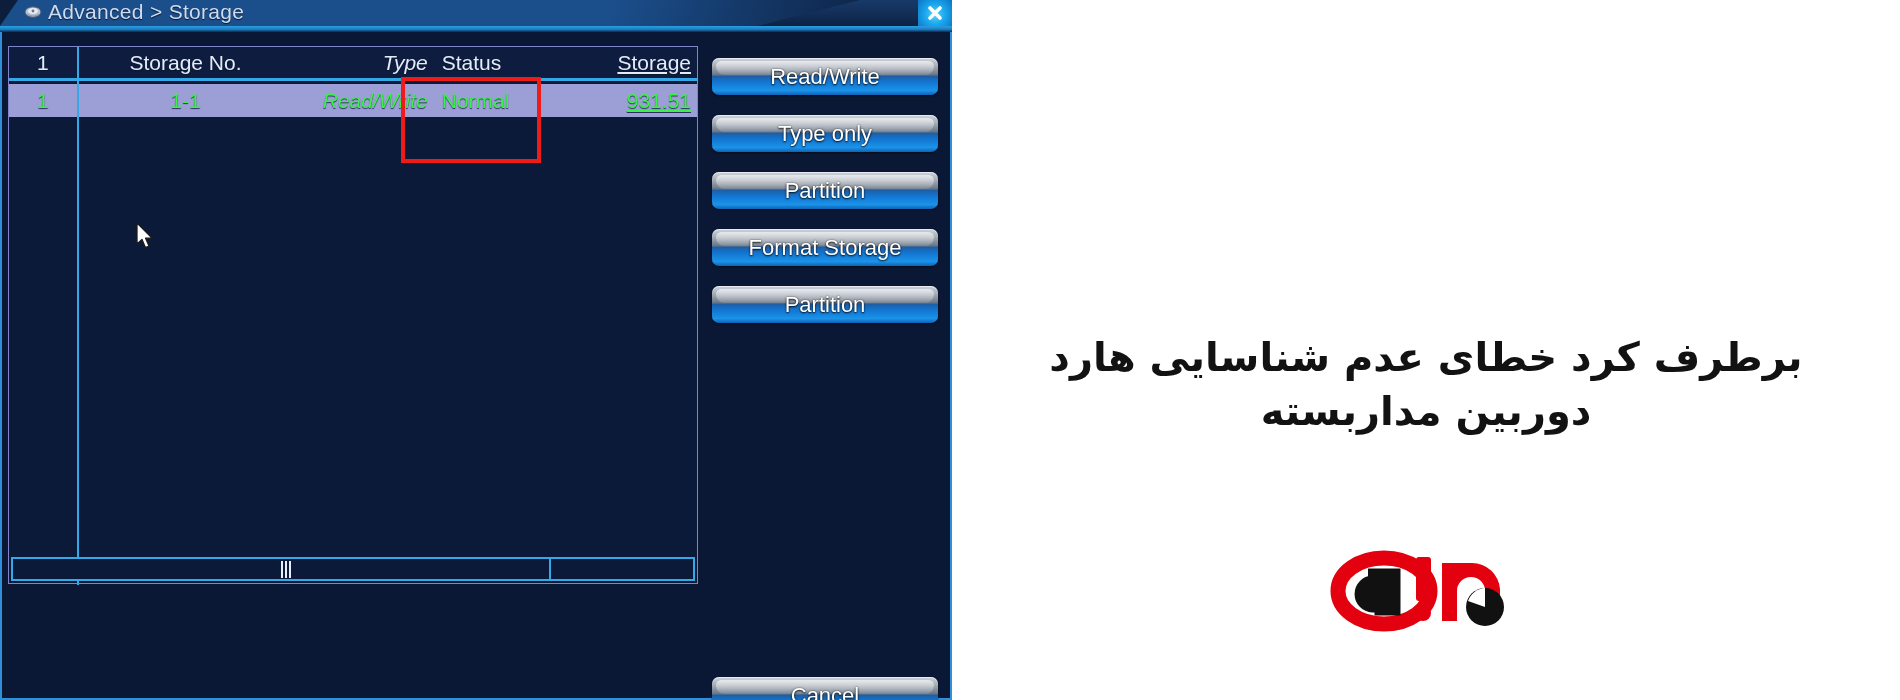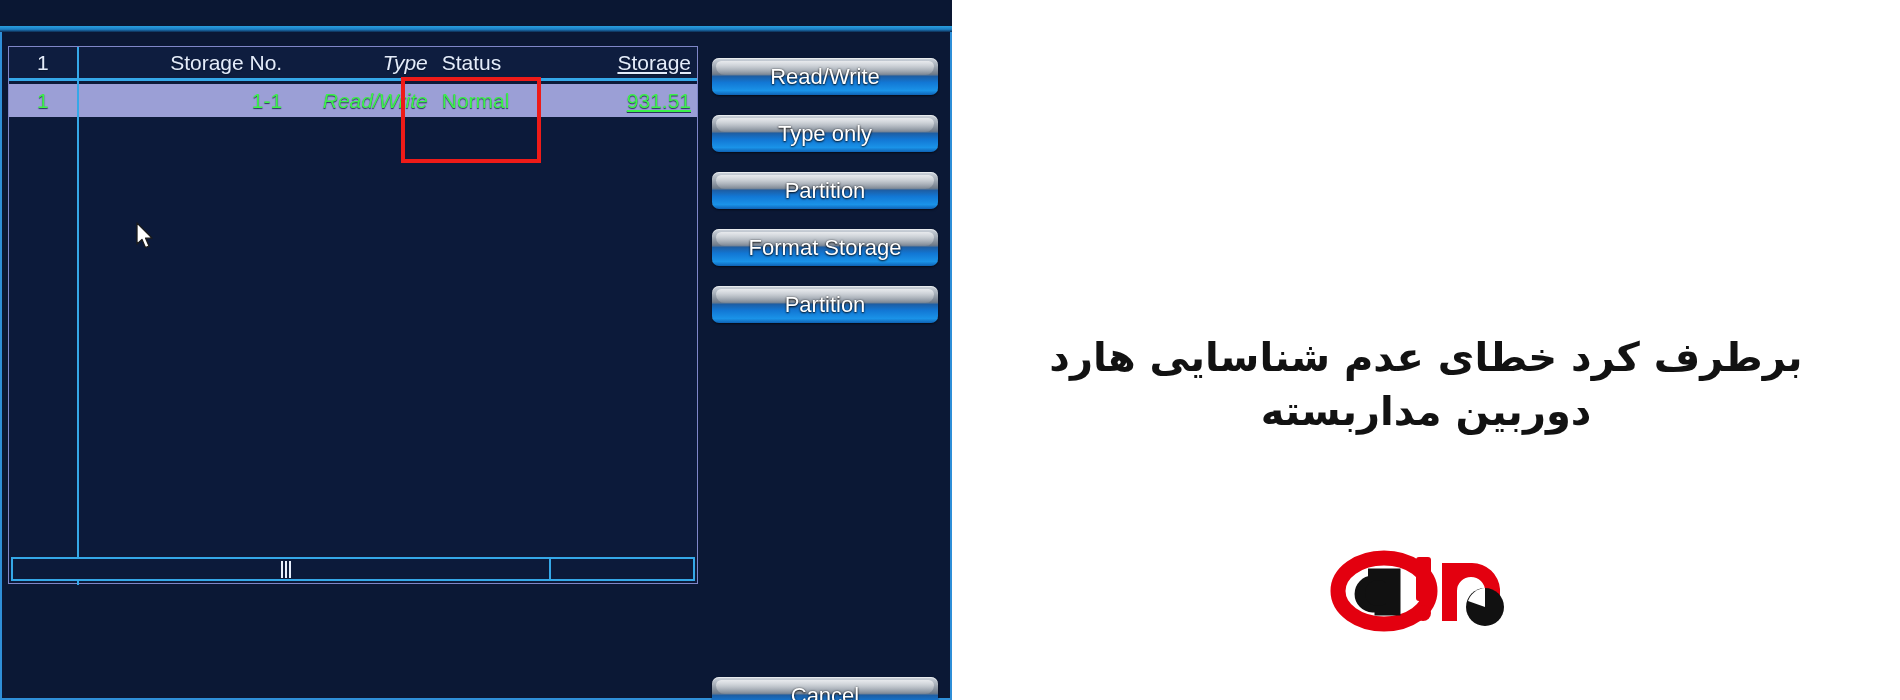"Advanced > Storage" div { html: none -> <div> <div></div> <div></div> <span> <svg> <ellipse></ellipse> <ellipse></ellipse> <circle></circle> <path></path> </svg> </span> <div>Advanced &gt; Storage</div> <div> <svg> <path></path> </svg> </div> </div> }
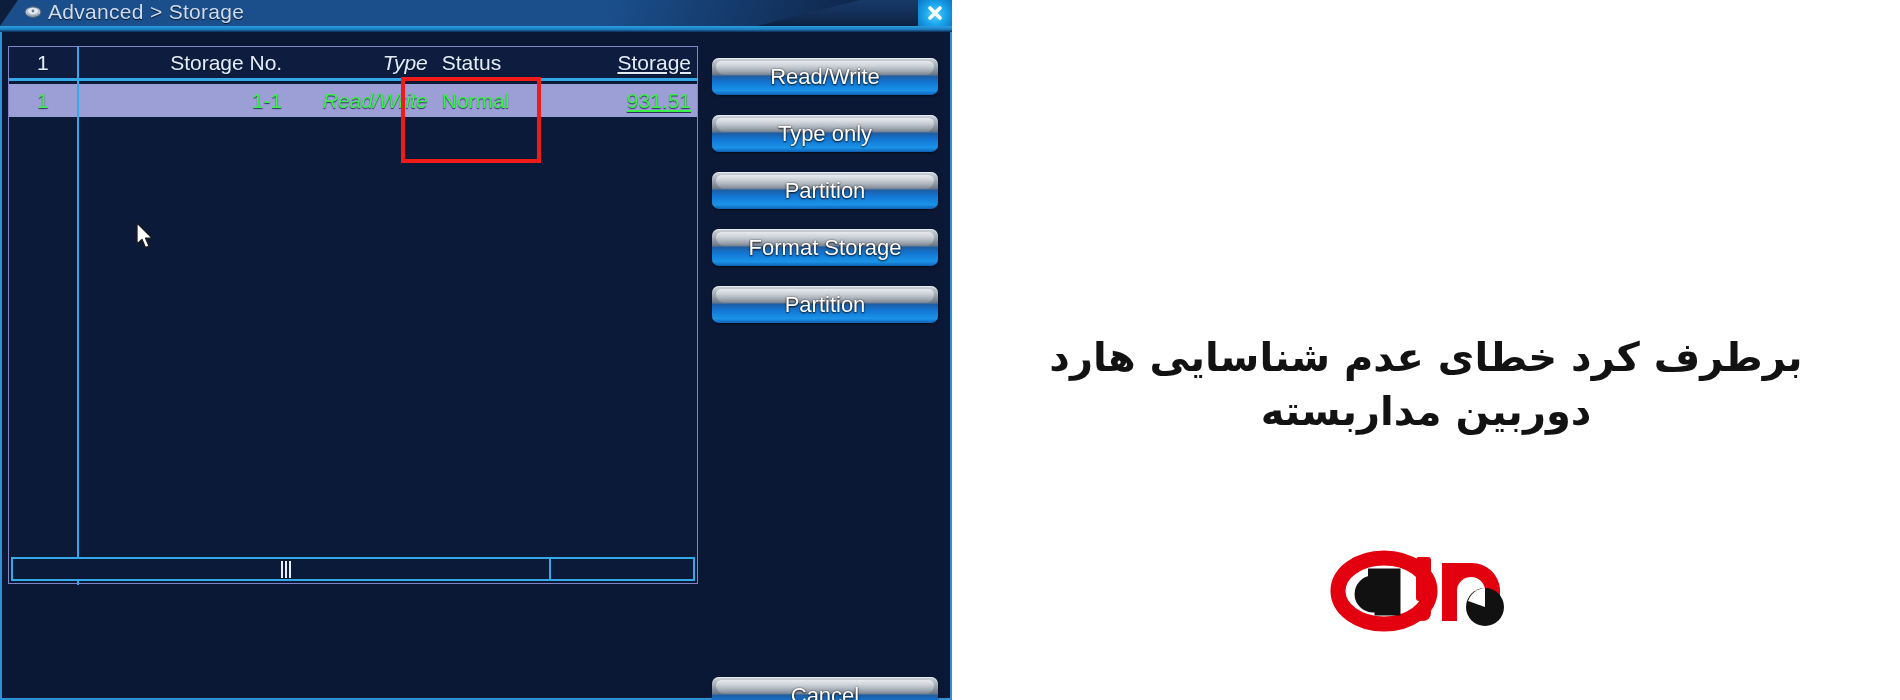"Storage No." .col-no { text-align: right -> center }
